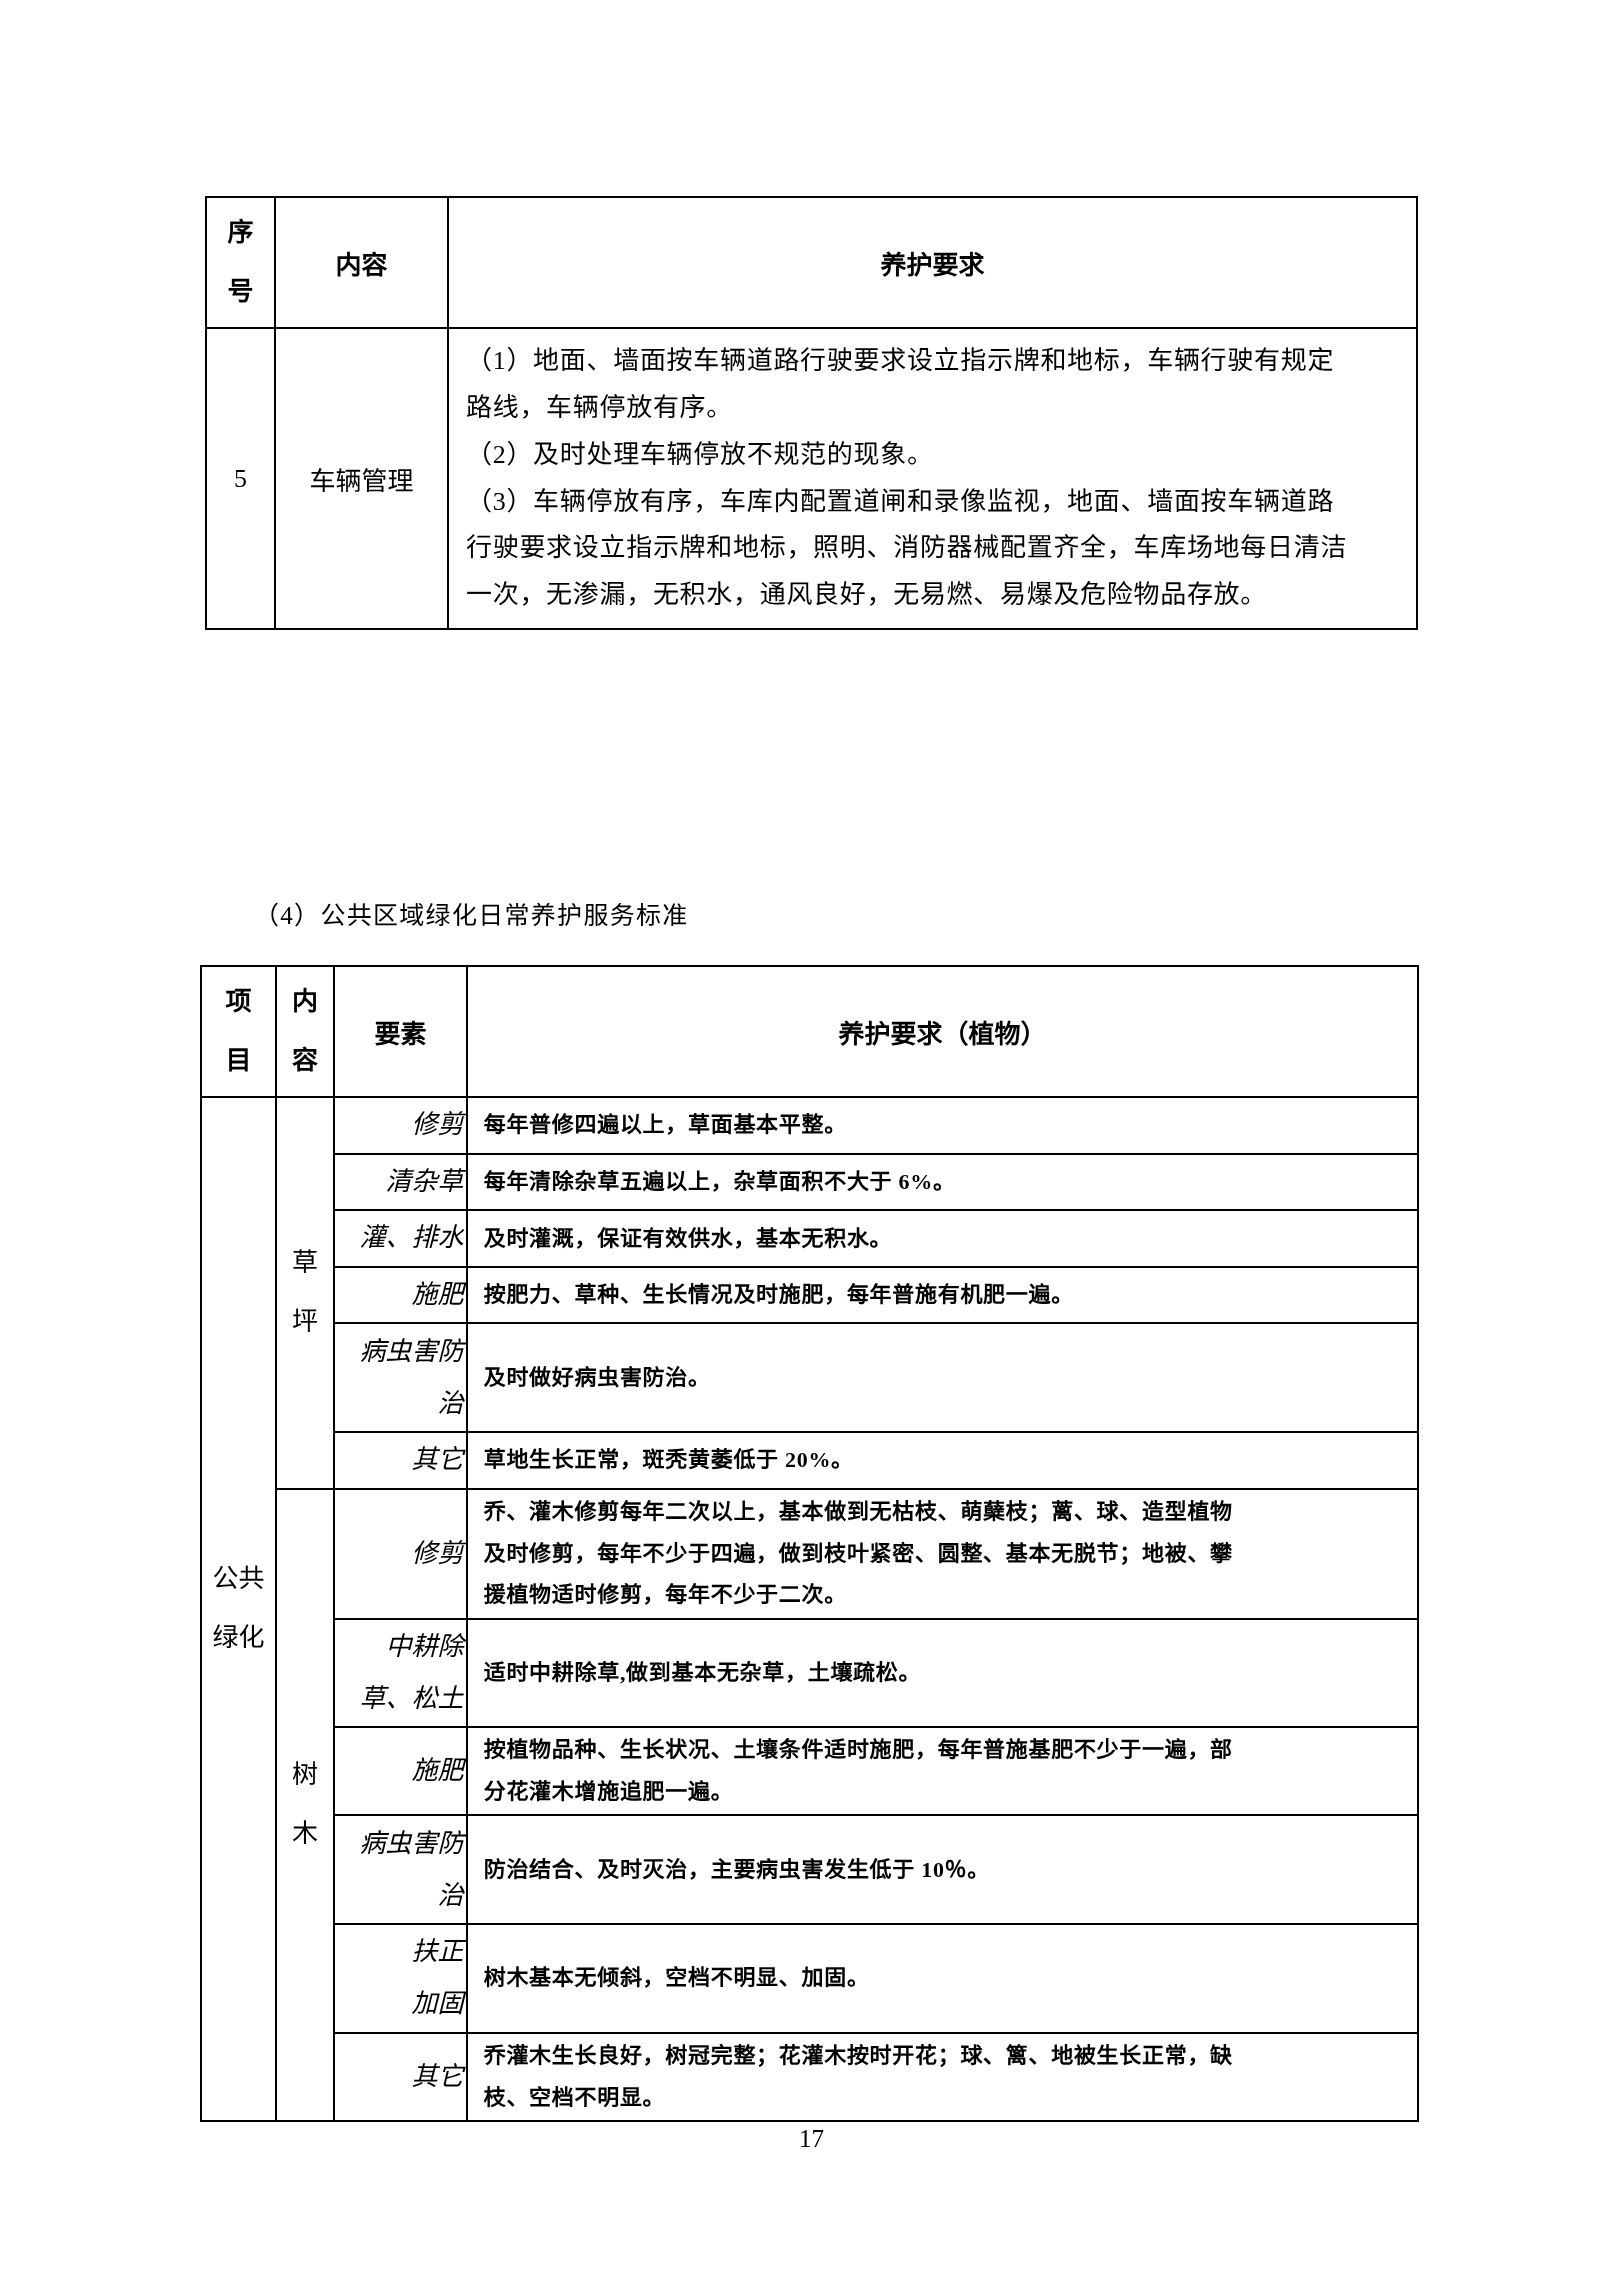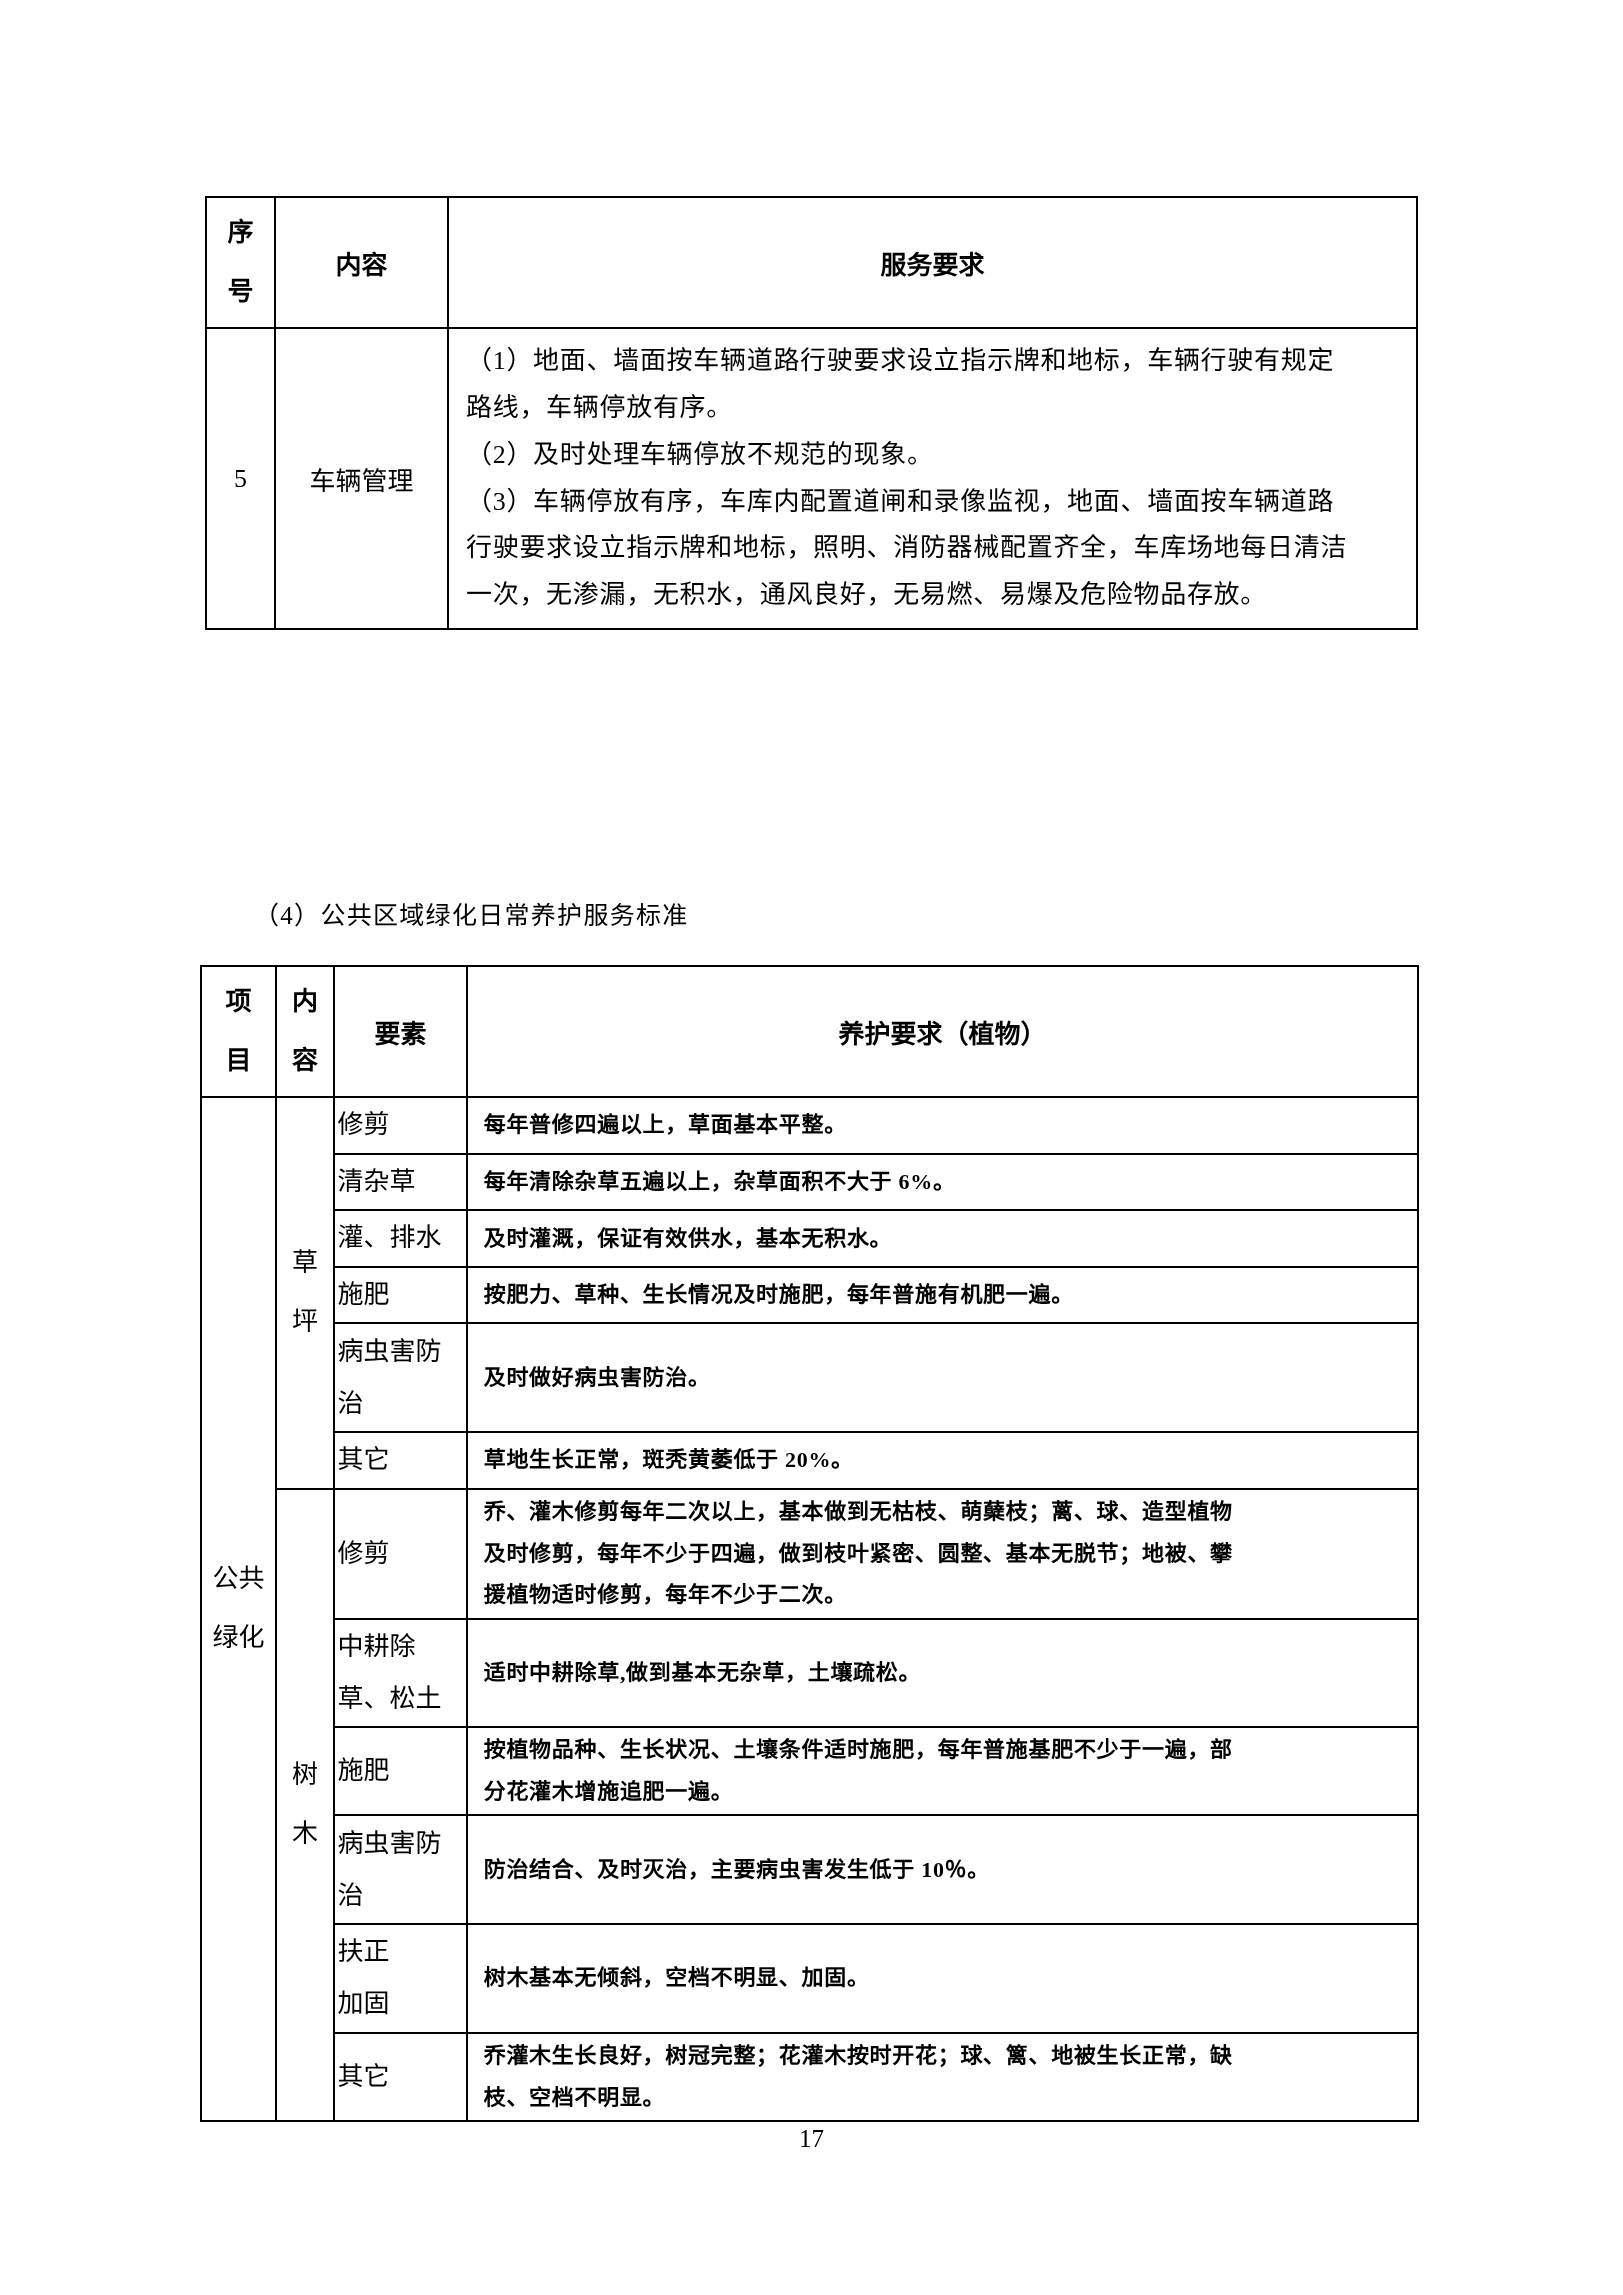"服务要求" th { text: 服务 -> 养护 }
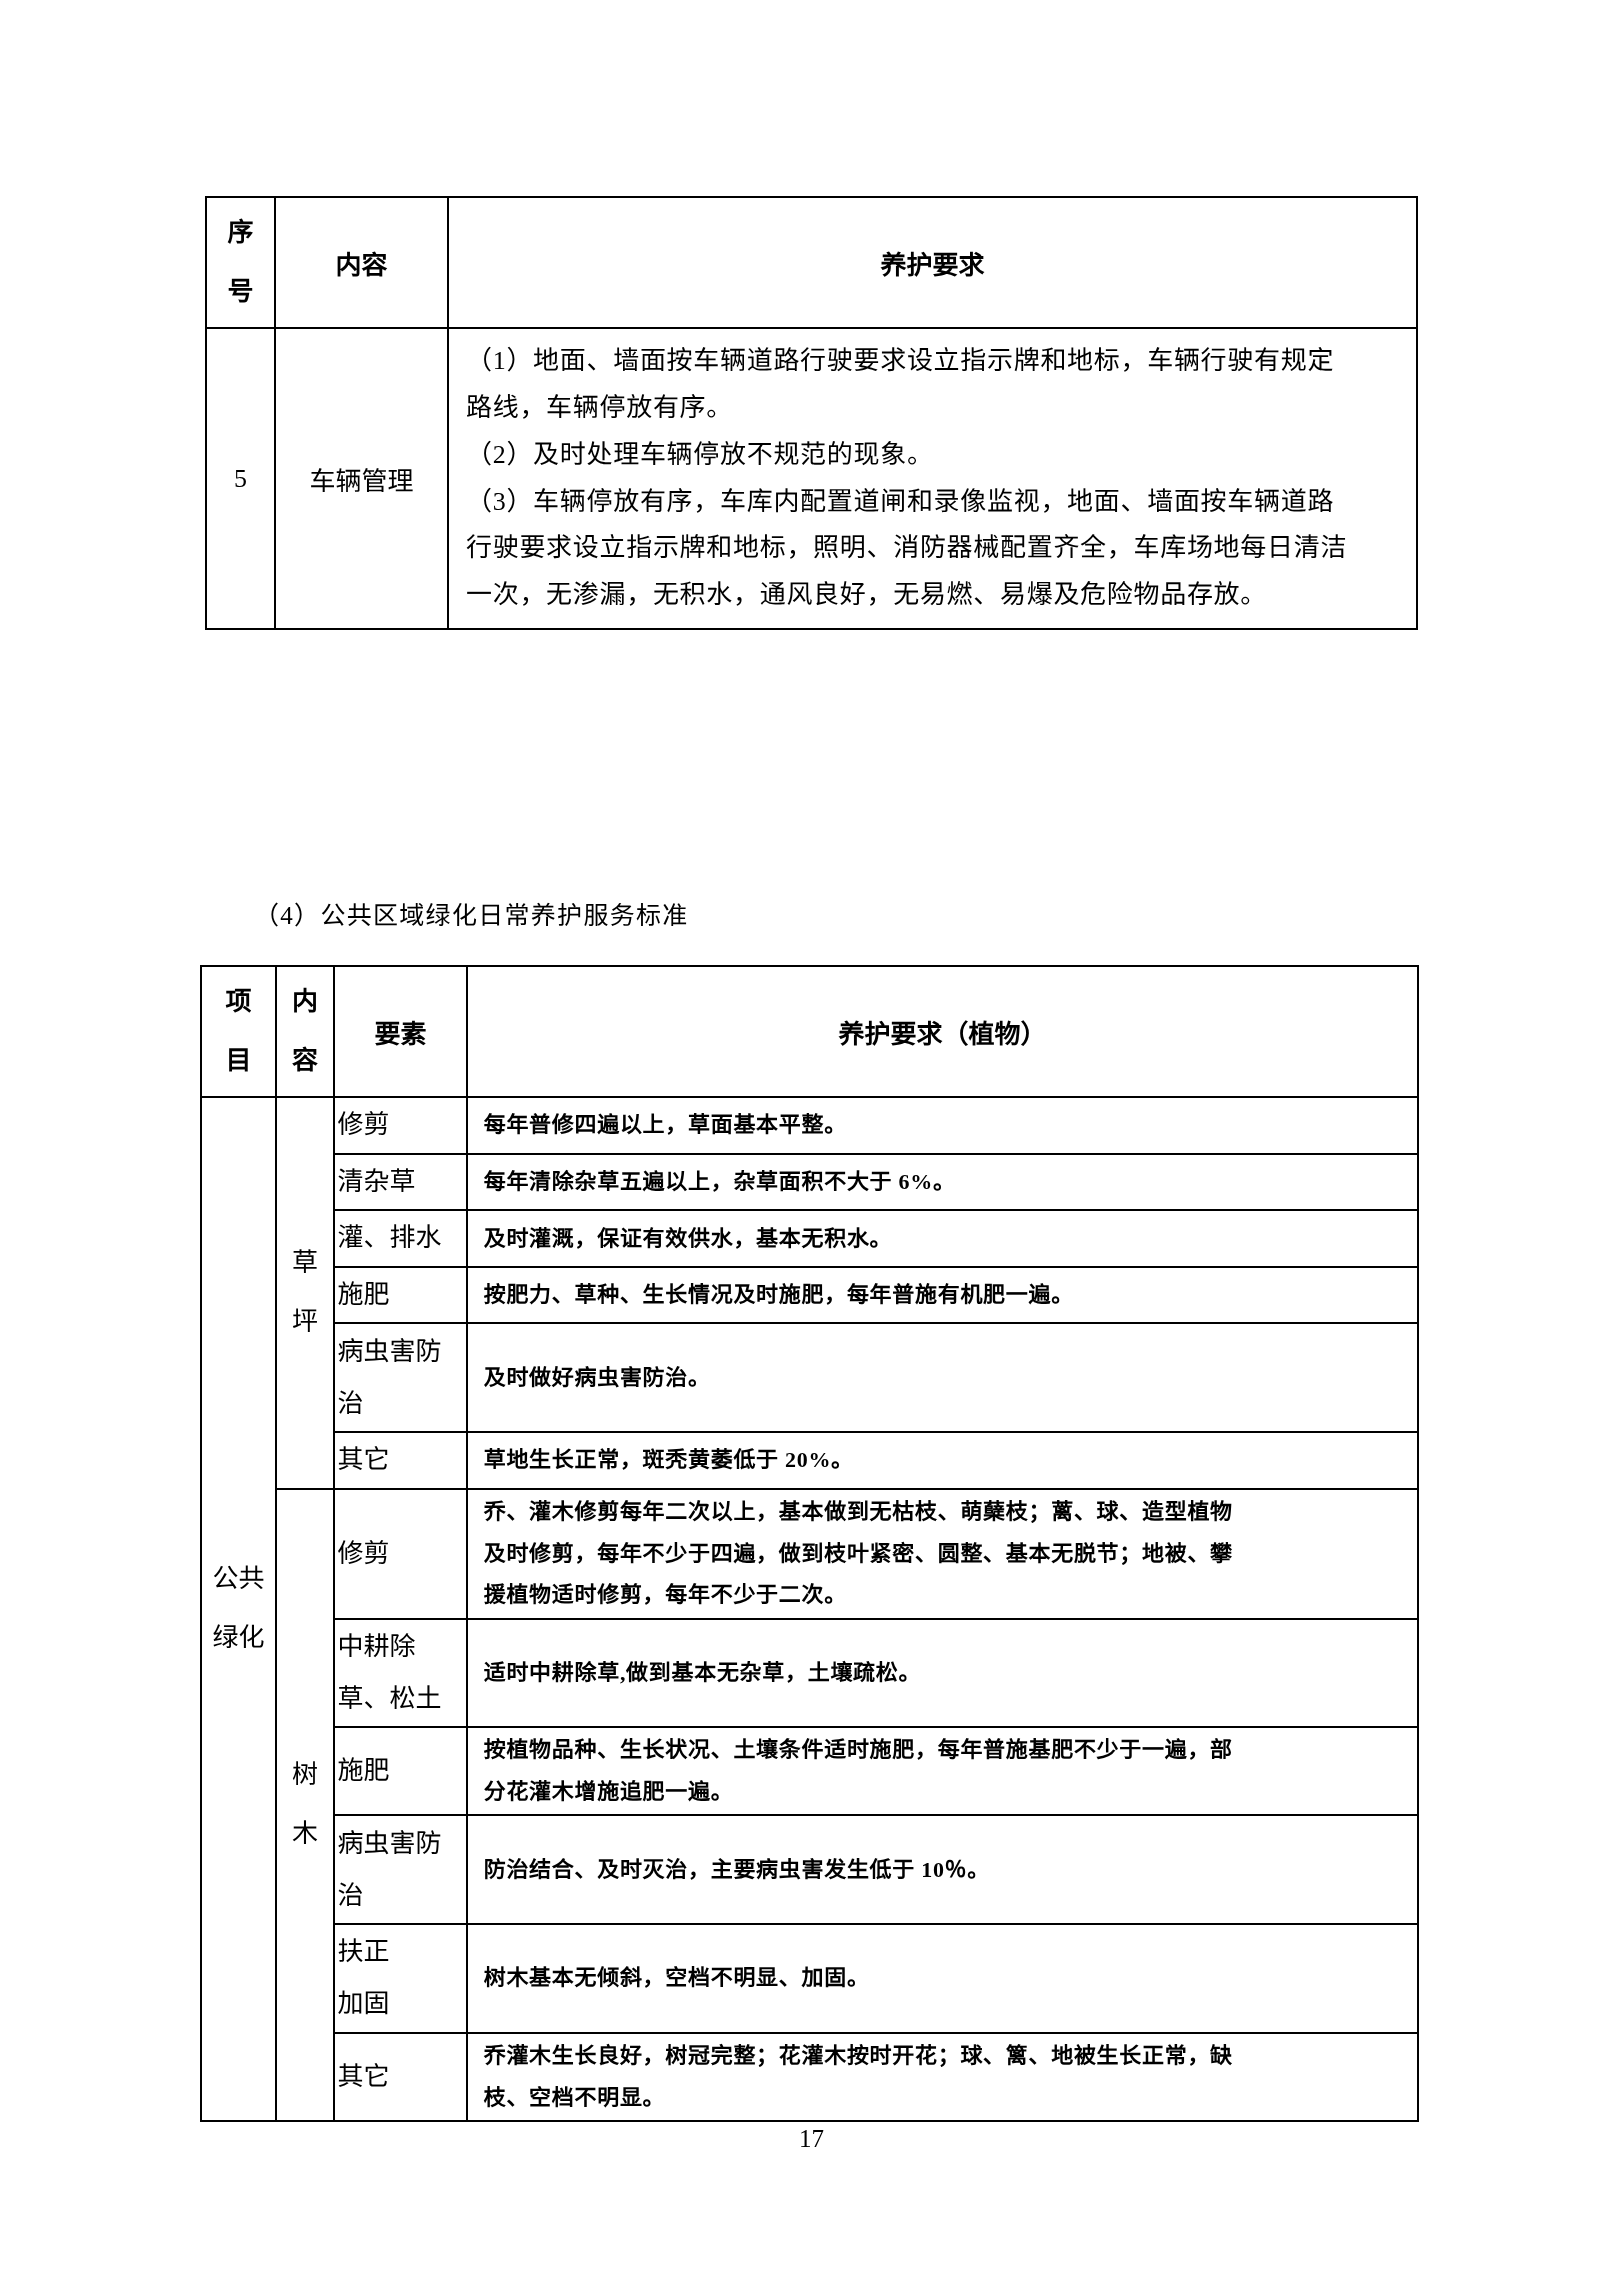"修剪" #table2 td.element { font-style: none -> italic; text-align: left -> right }
